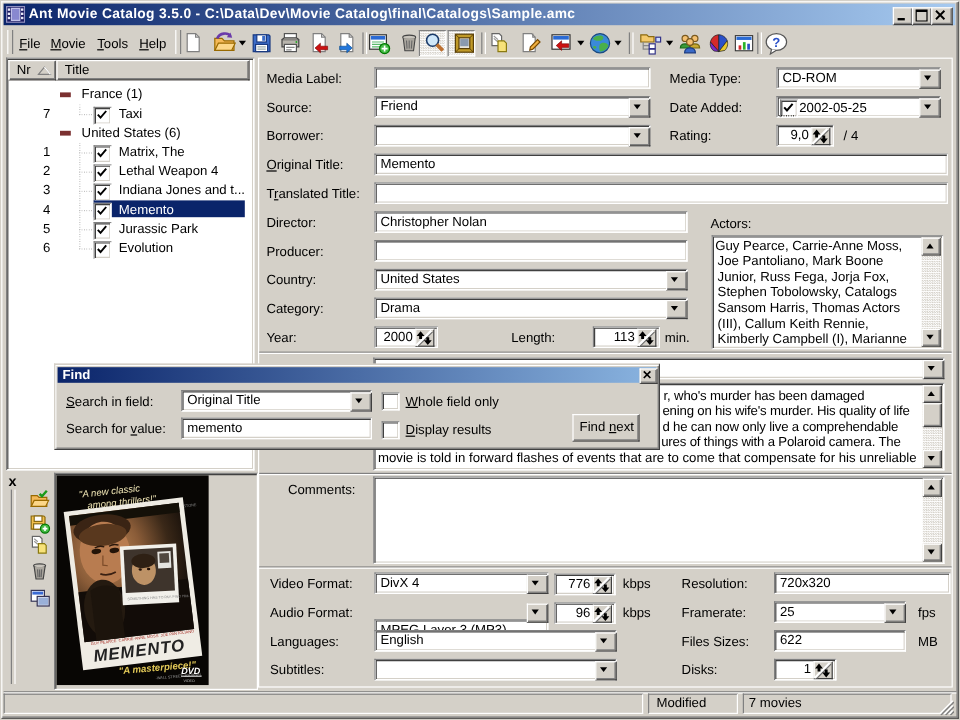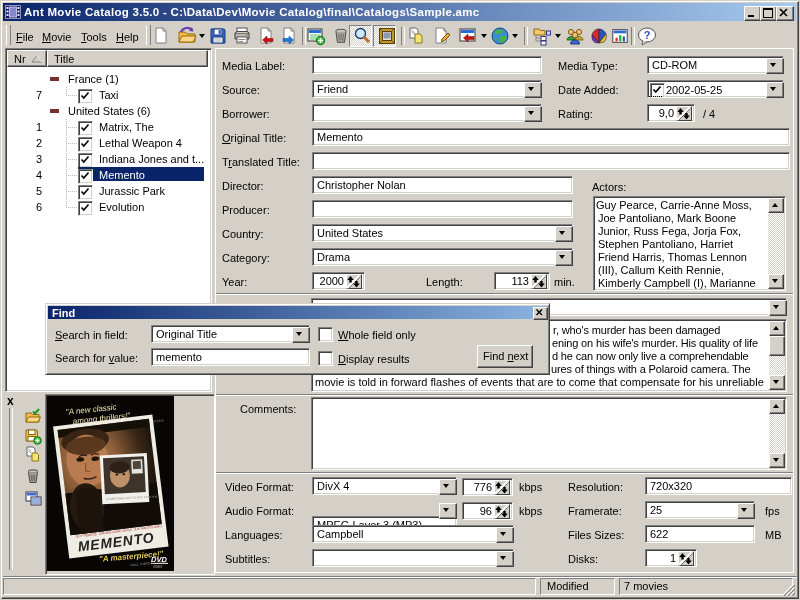"Stephen Pantoliano, Harriet" div.lb { text: Pantoliano, Harriet -> Tobolowsky, Catalogs }
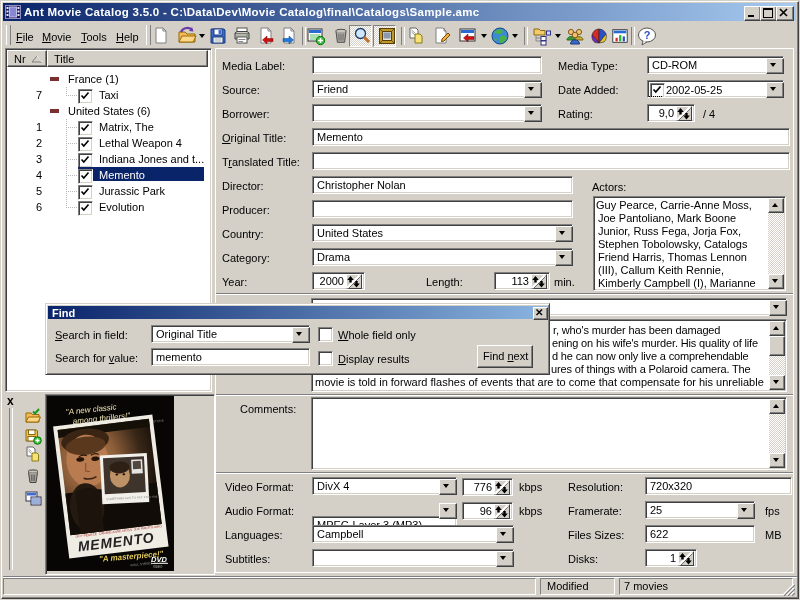"Friend Harris, Thomas Lennon" div.lb { text: Friend Harris, Thomas Lennon -> Sansom Harris, Thomas Actors }
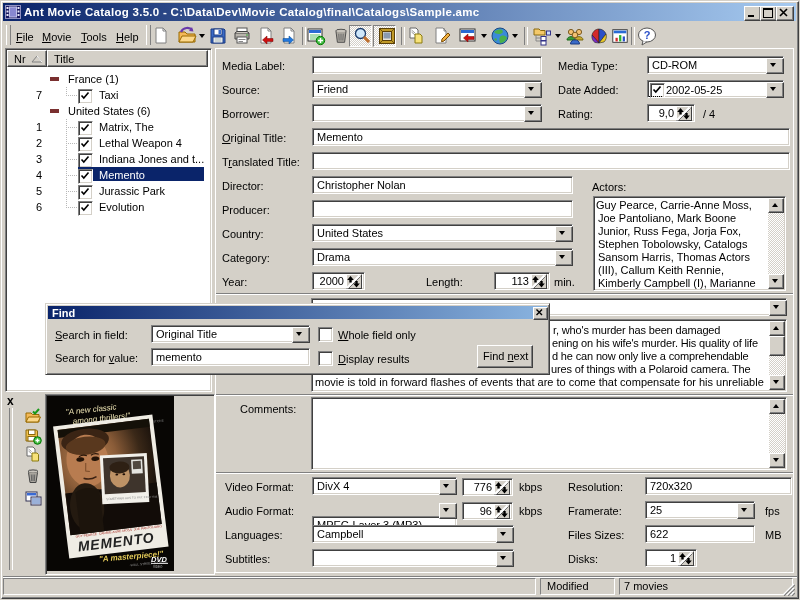"Campbell" div.tx { text: Campbell -> English }
